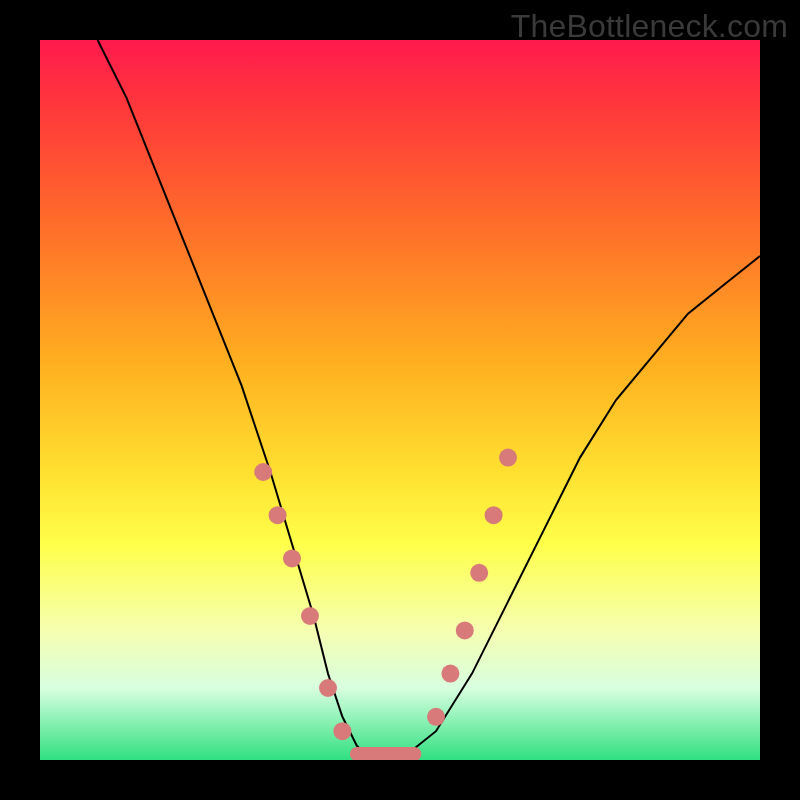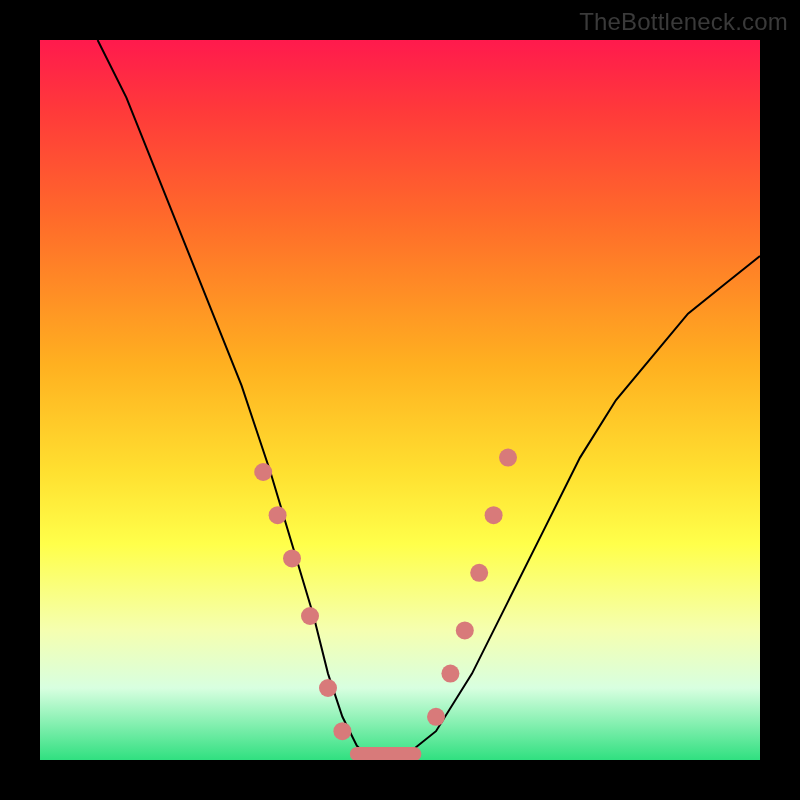"TheBottleneck.com" .watermark { font-size: 24px -> 32px }
